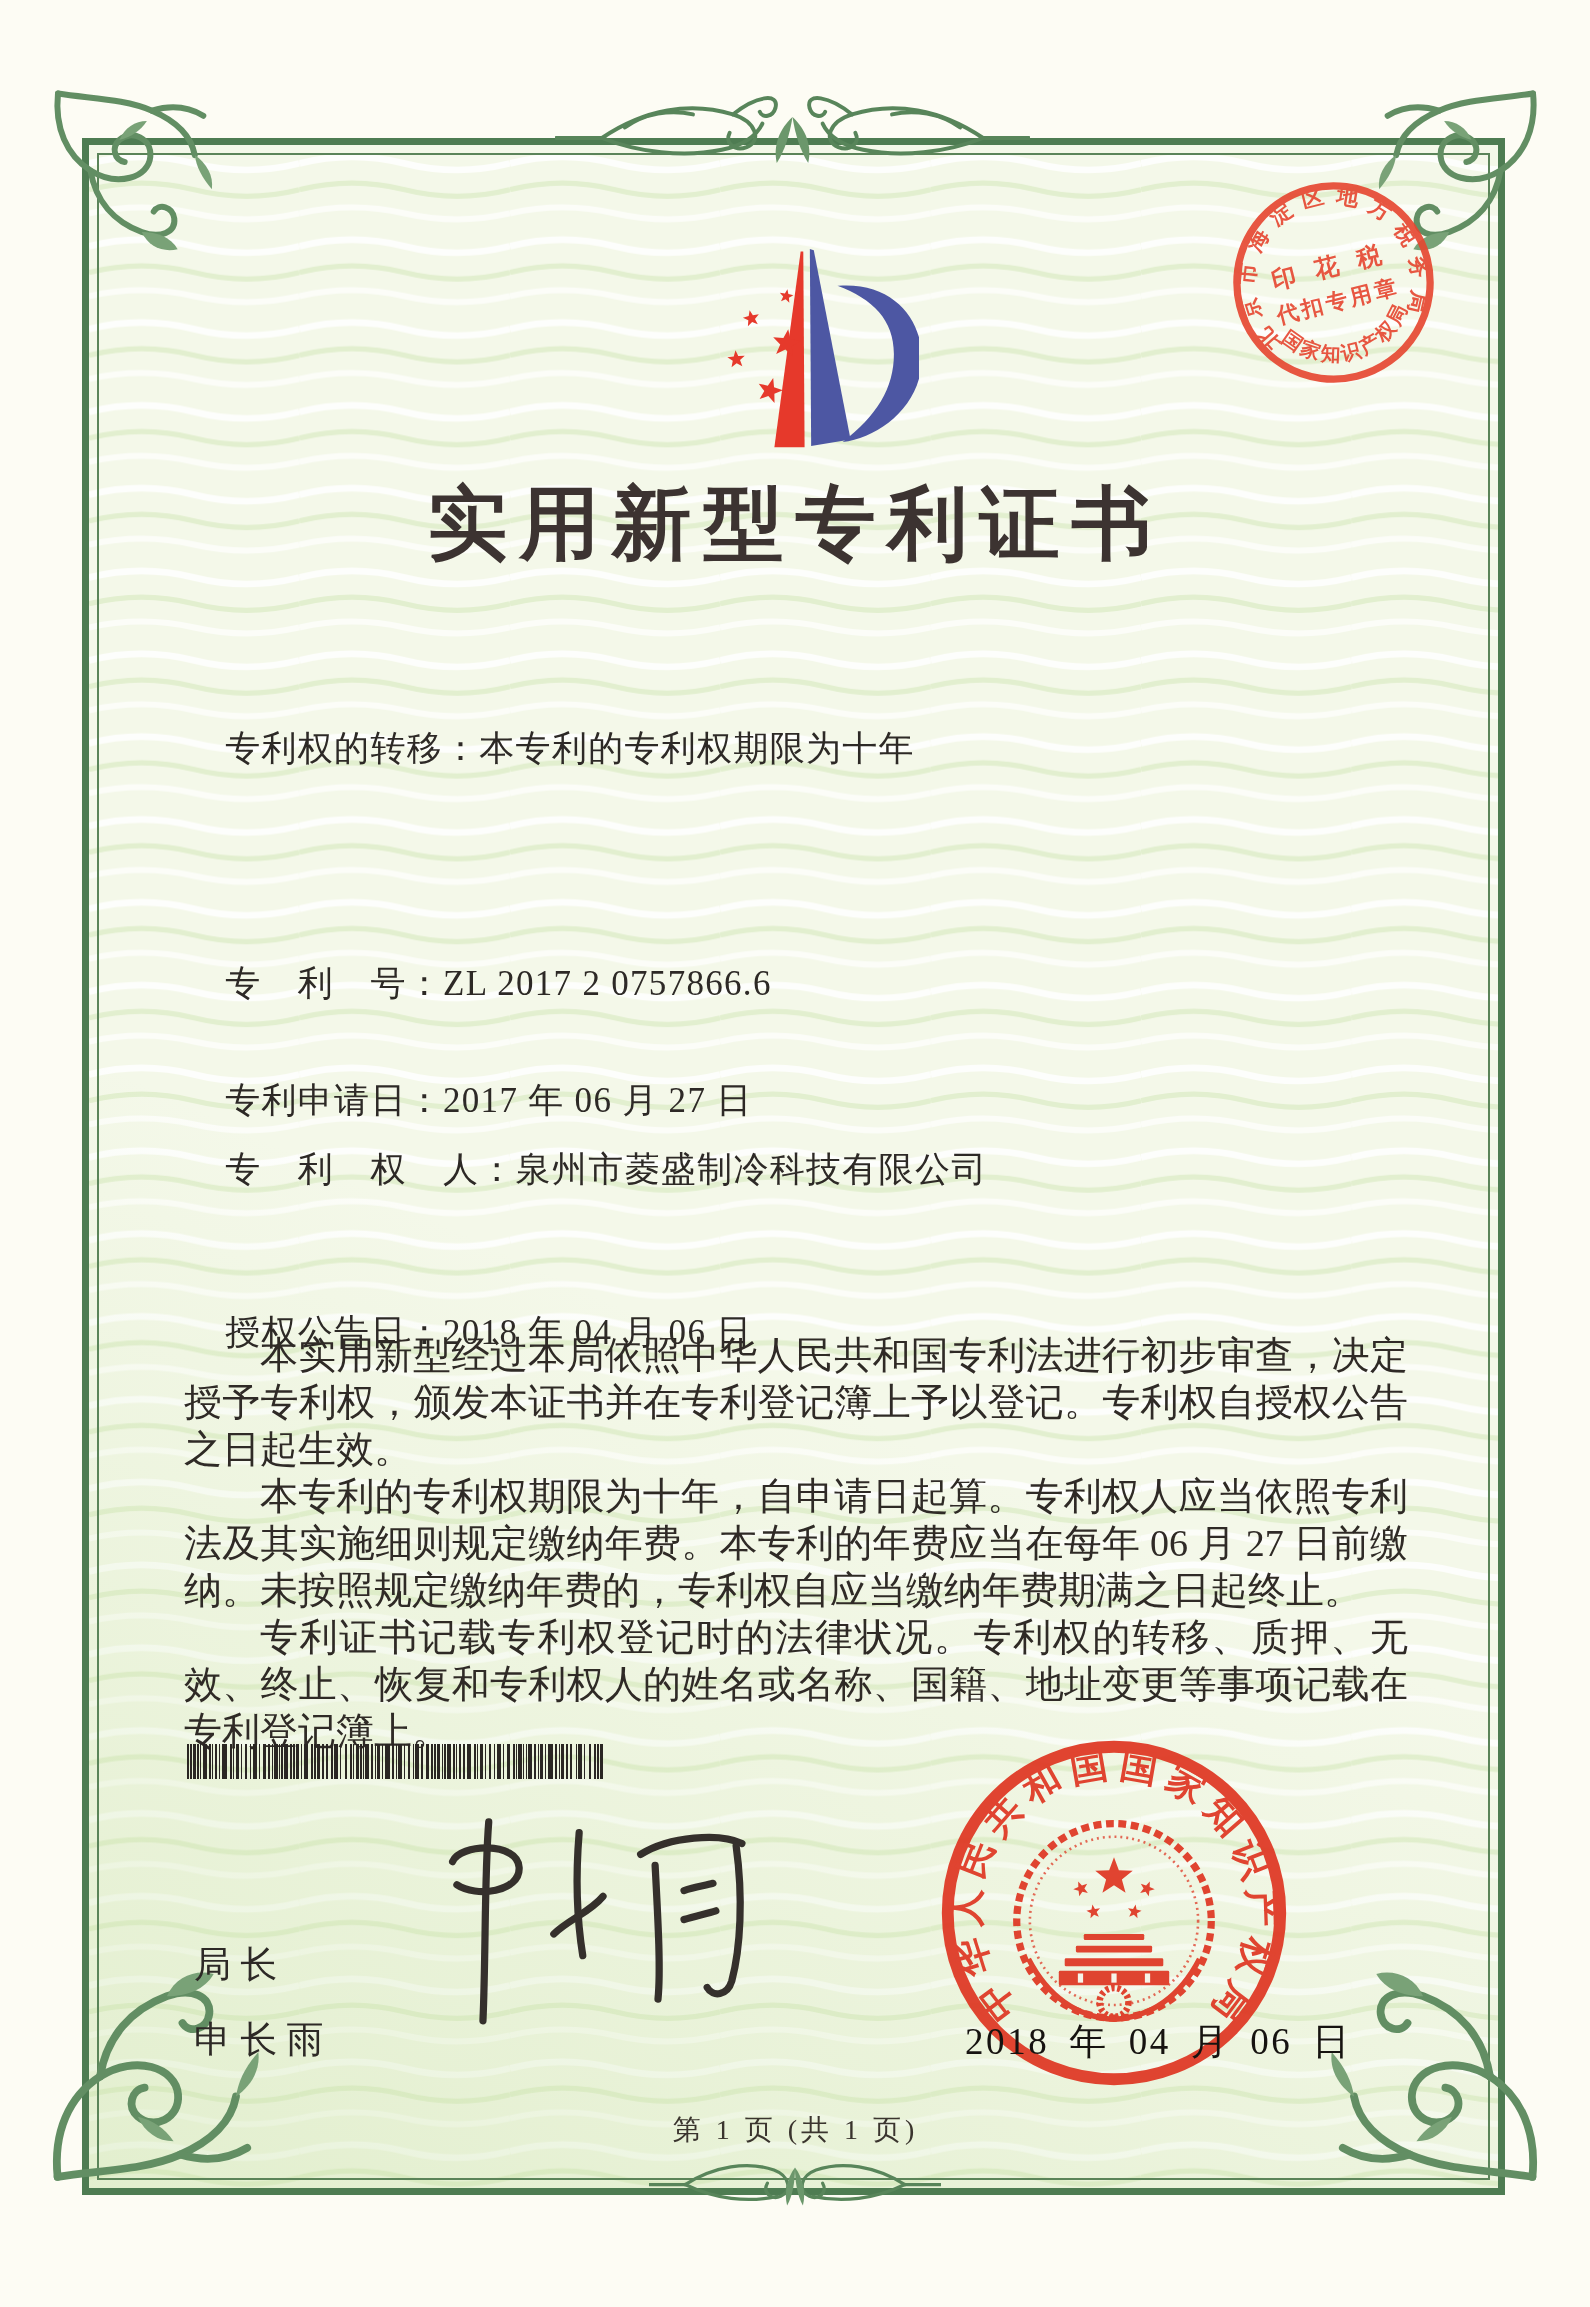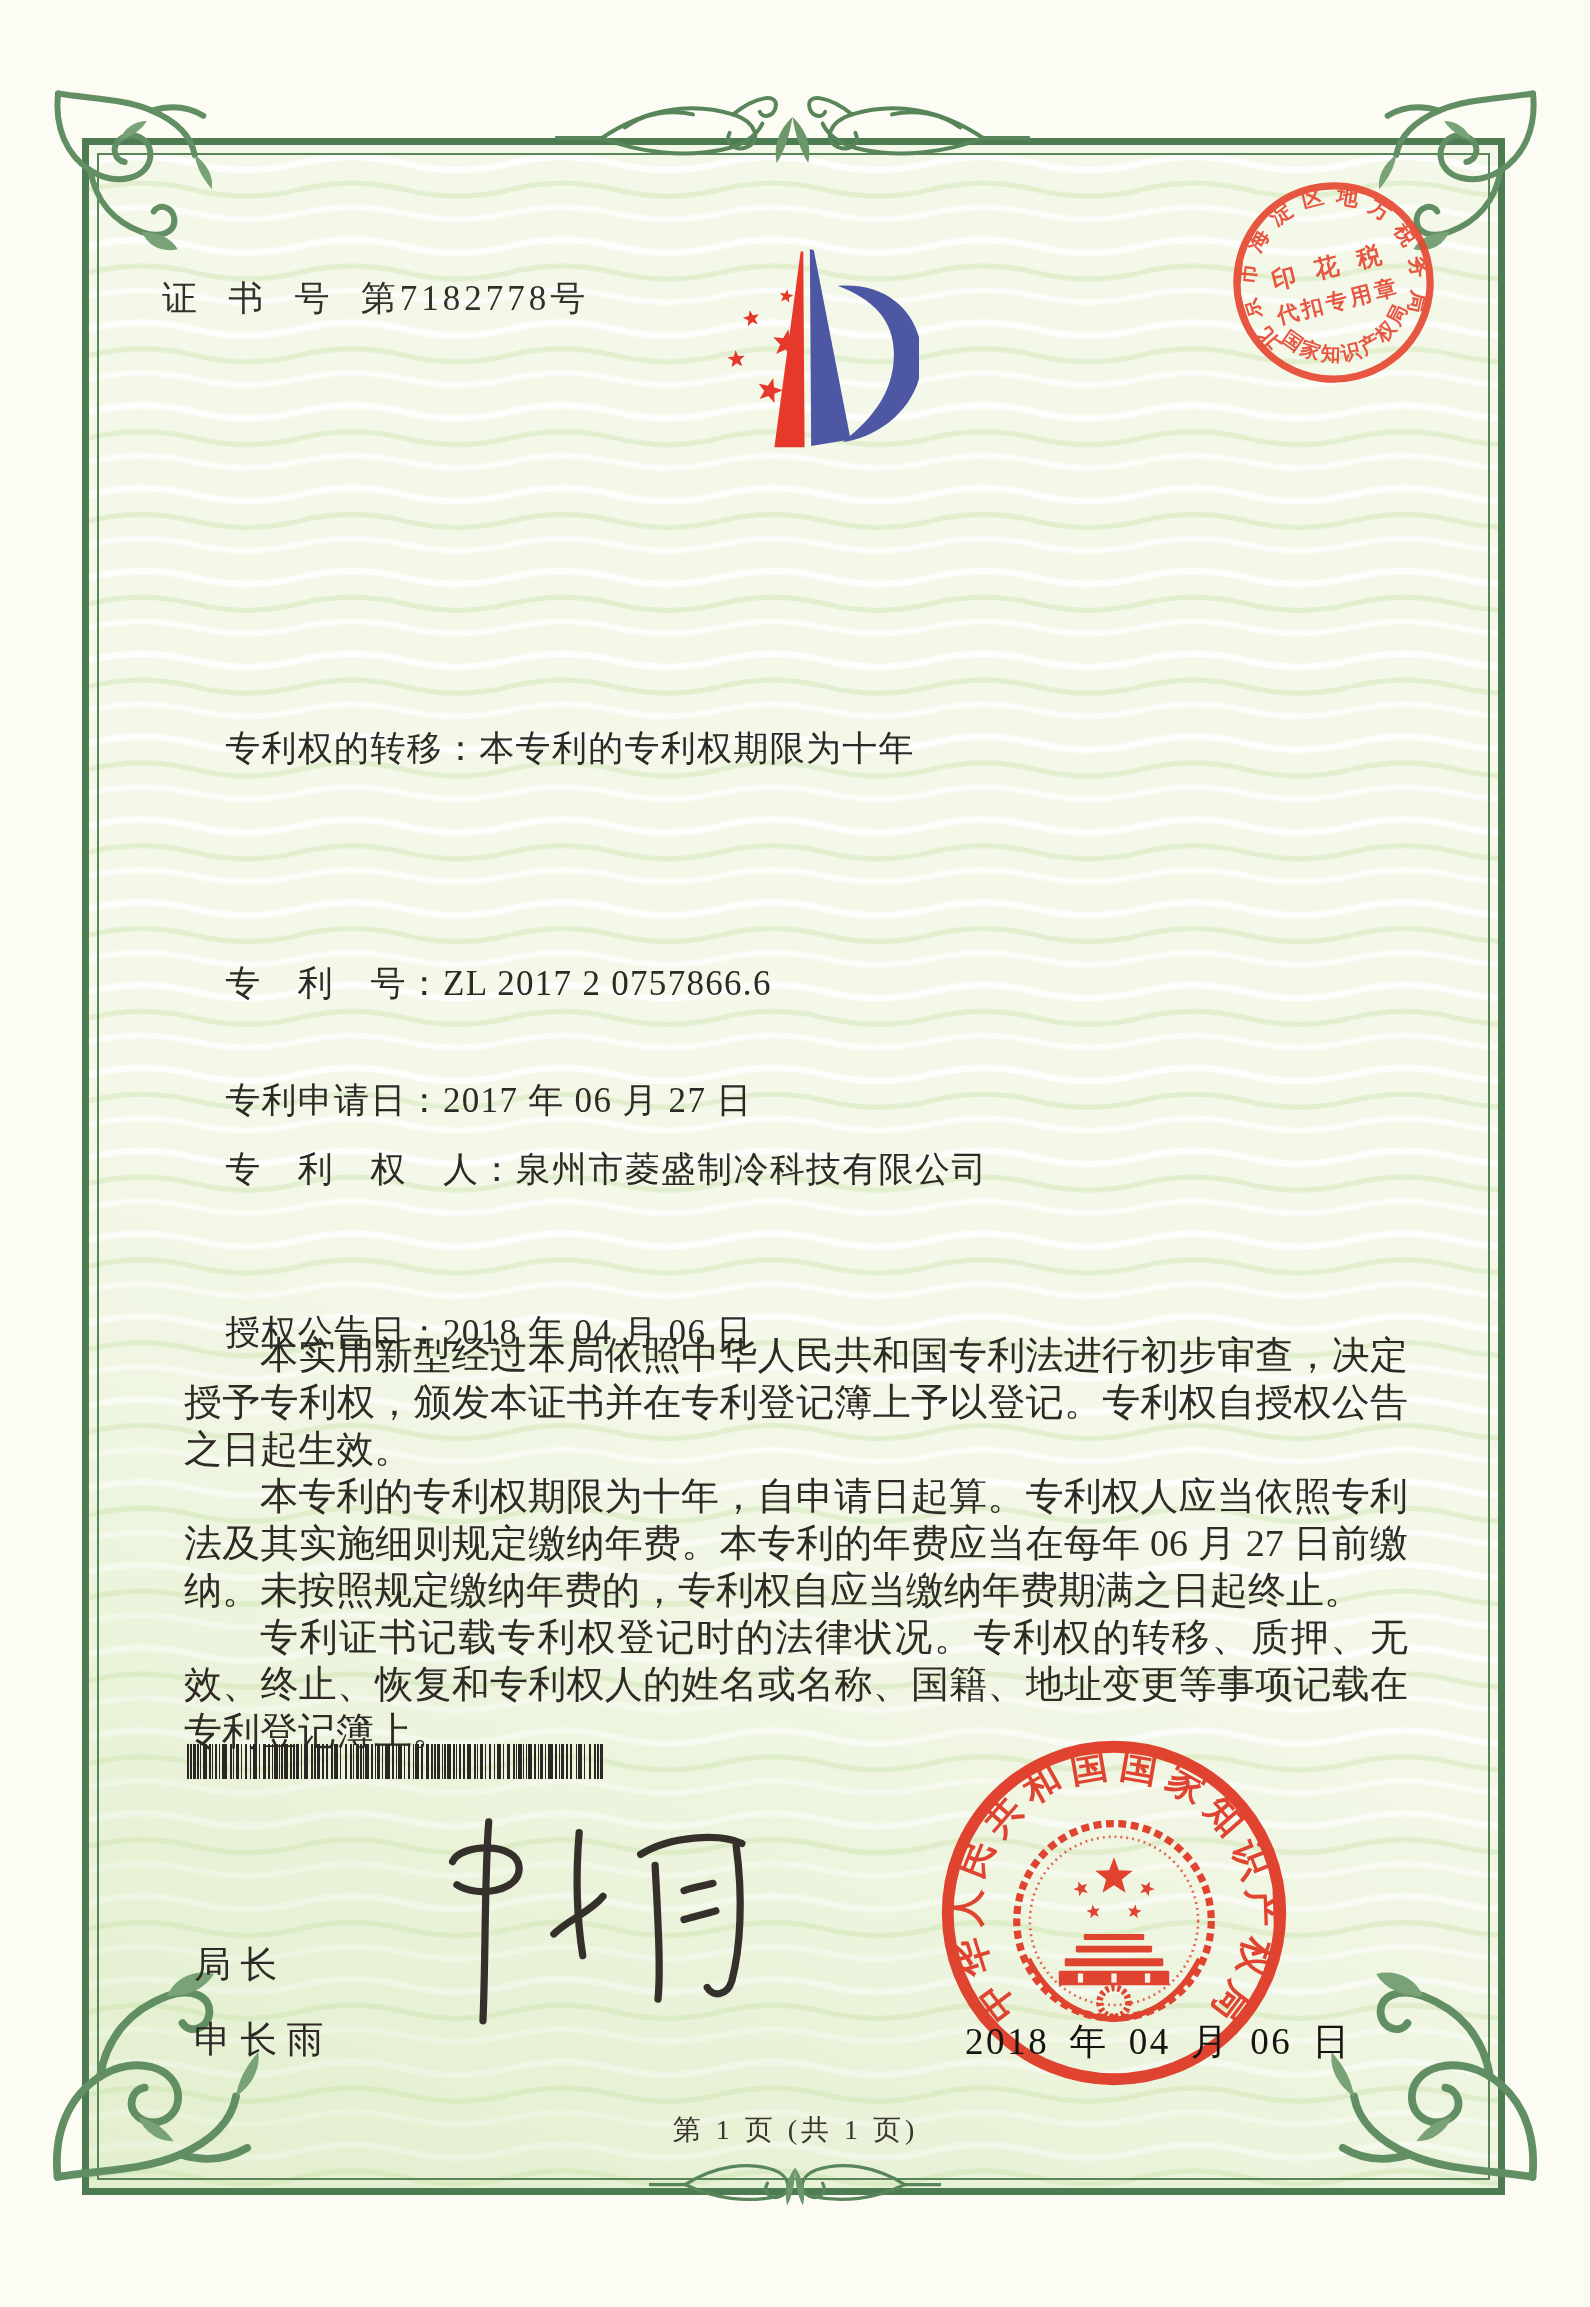"证 书 号 第7182778号" div.cert-no { html: <div>证 书 号 第7182778号</div> -> none }
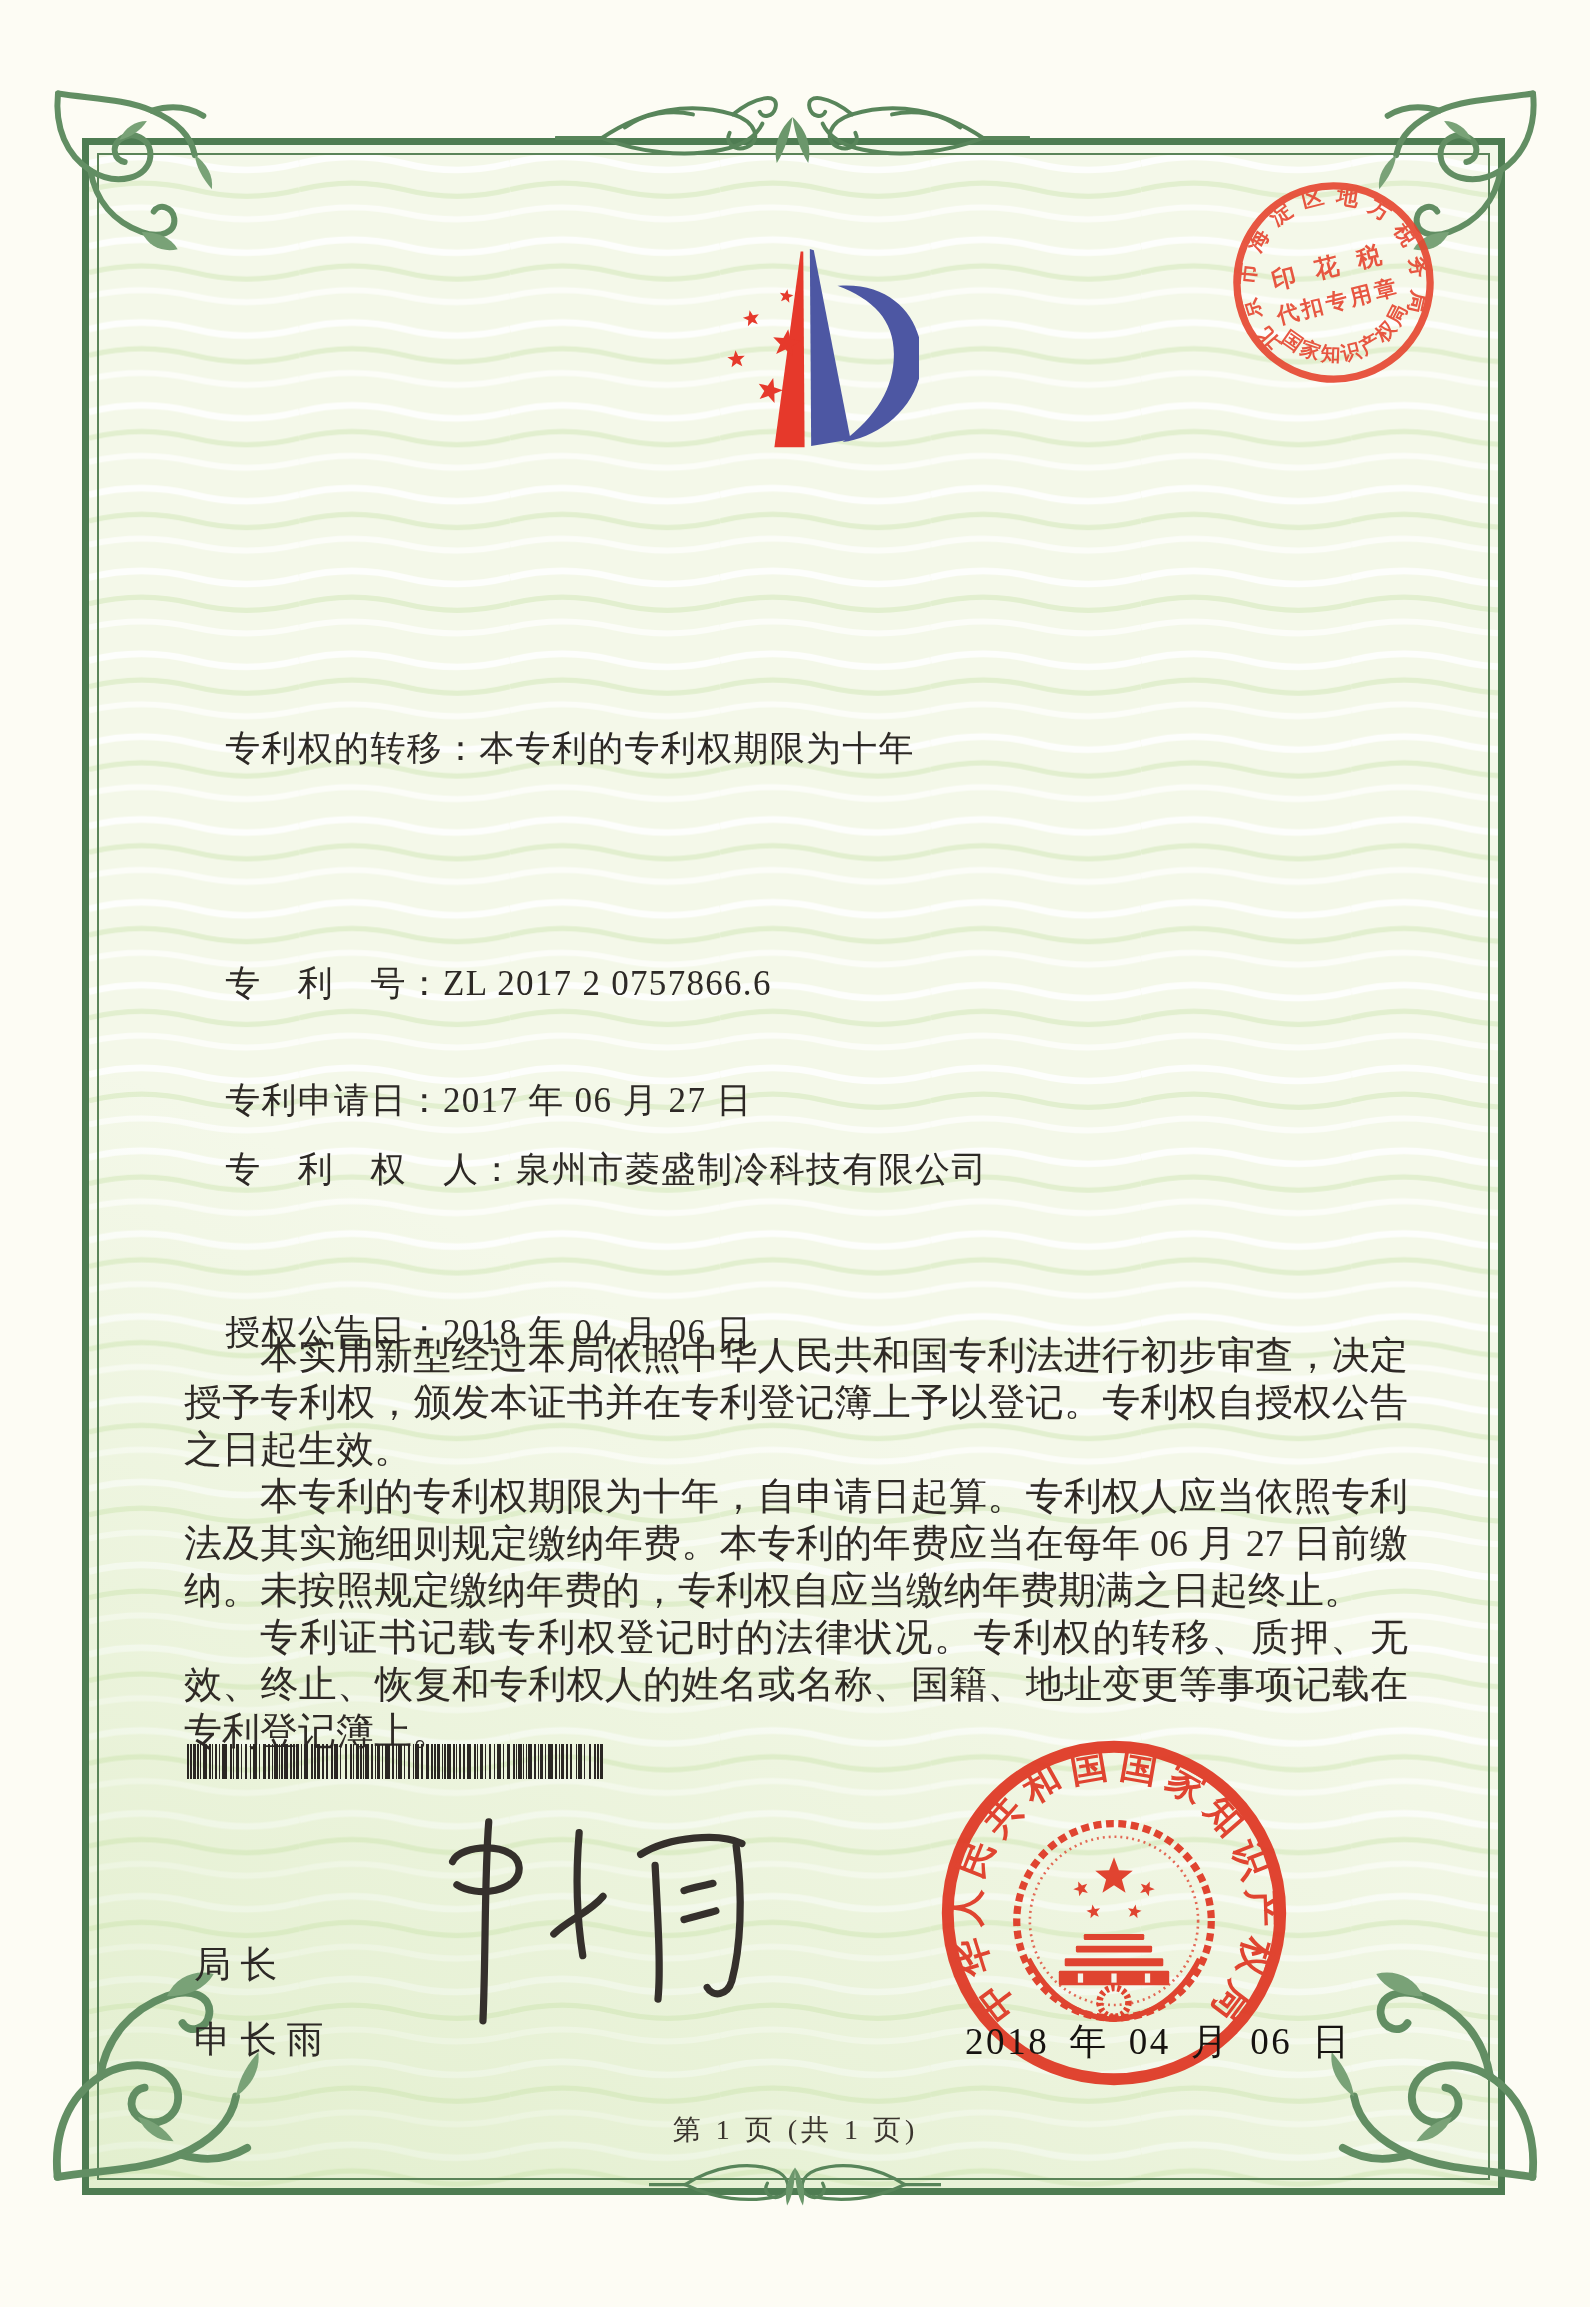"实用新型专利证书" div.title { html: none -> <div>实用新型专利证书</div> }
